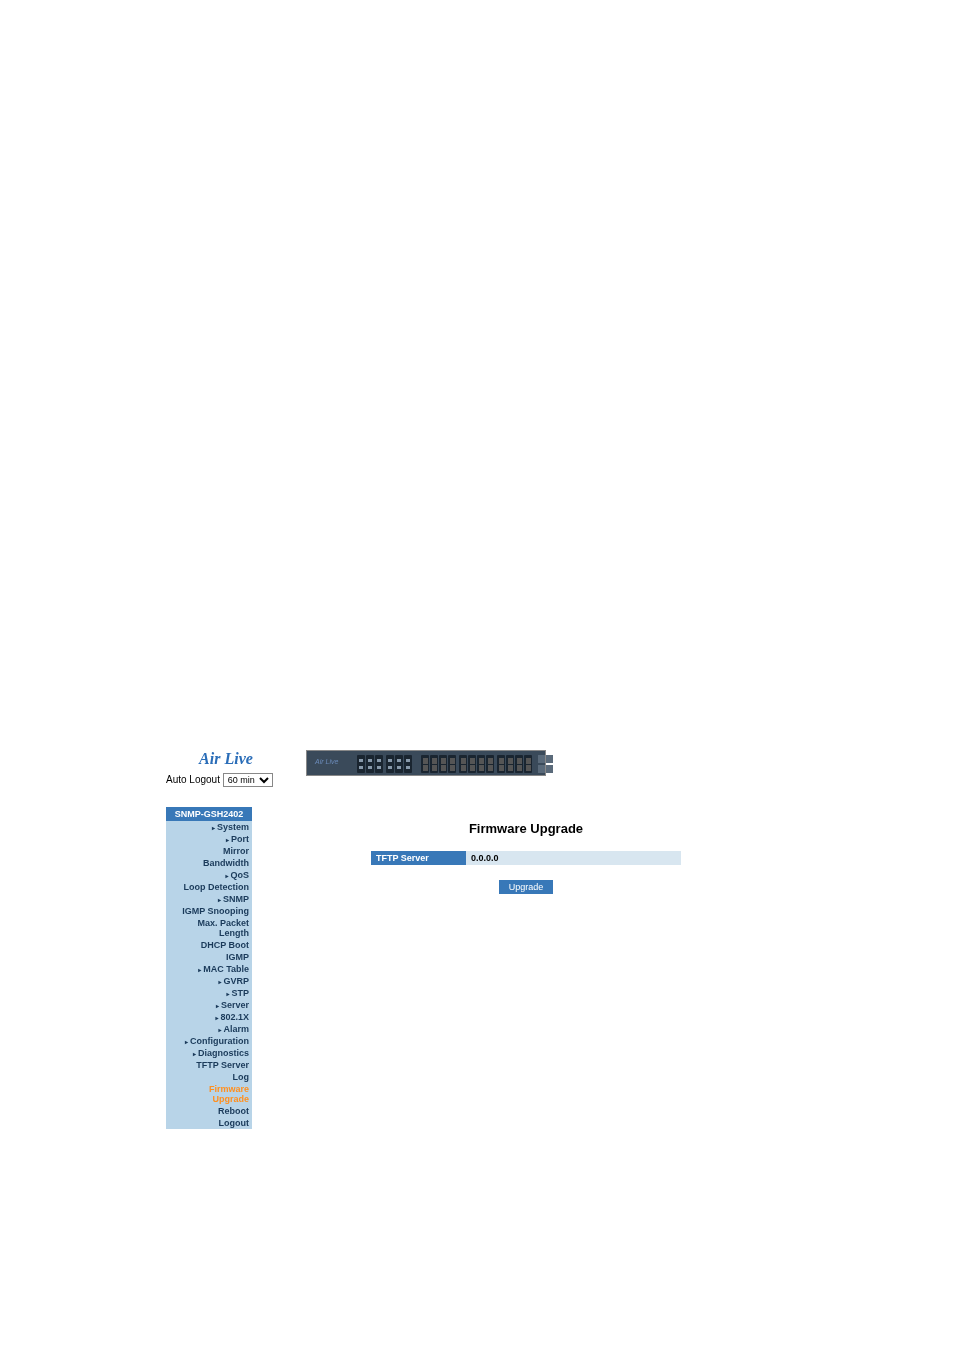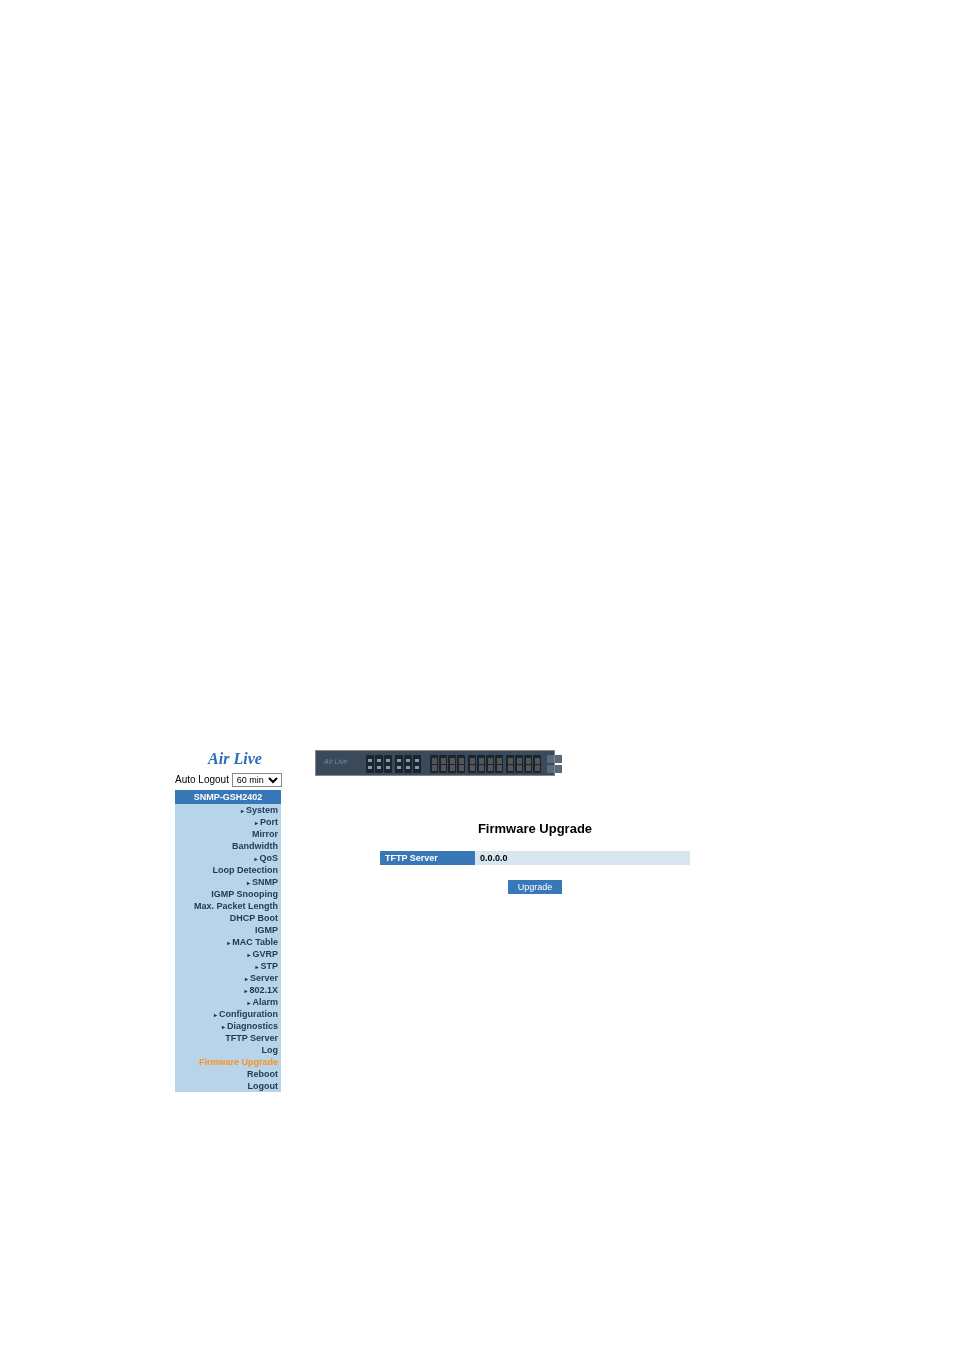"Air Live" .container { left: 175px -> 166px }
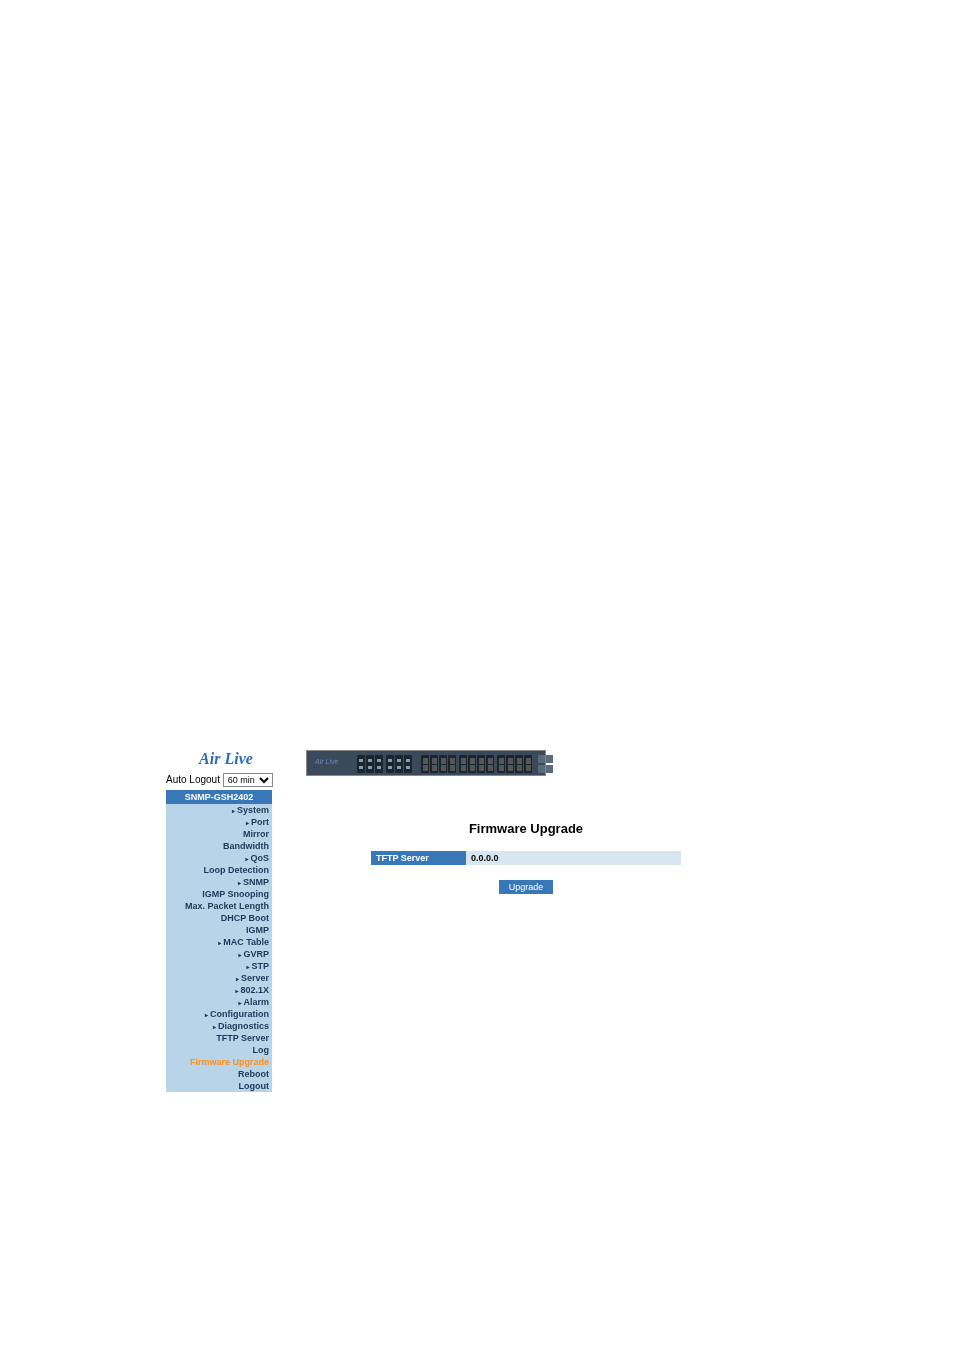"Auto Logout 60 min" .auto-logout { margin-bottom: 3px -> 20px }
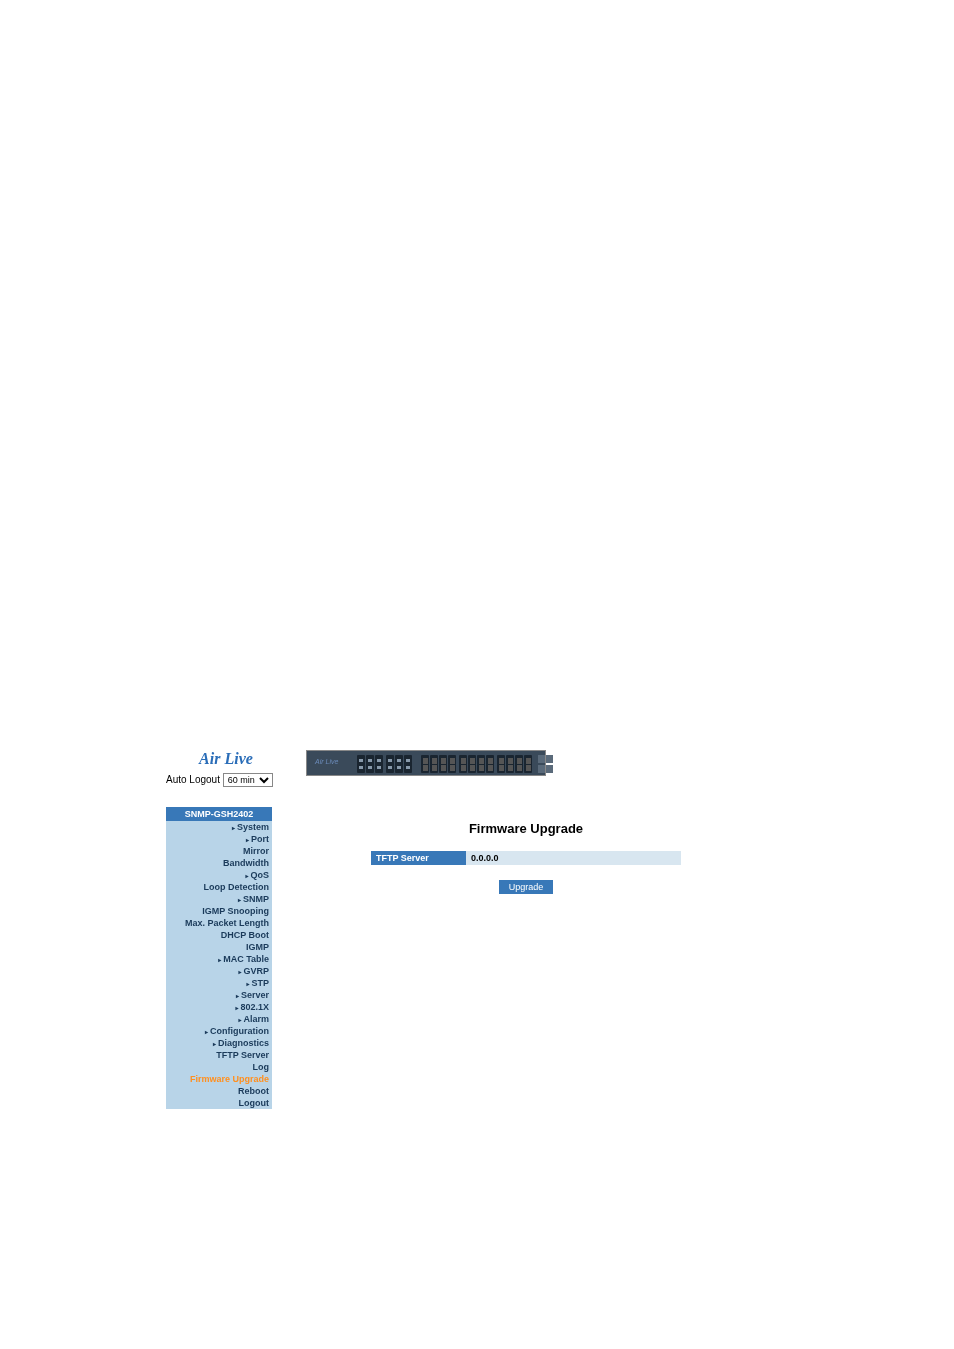"SNMP-GSH2402" .nav { width: 106px -> 86px }
